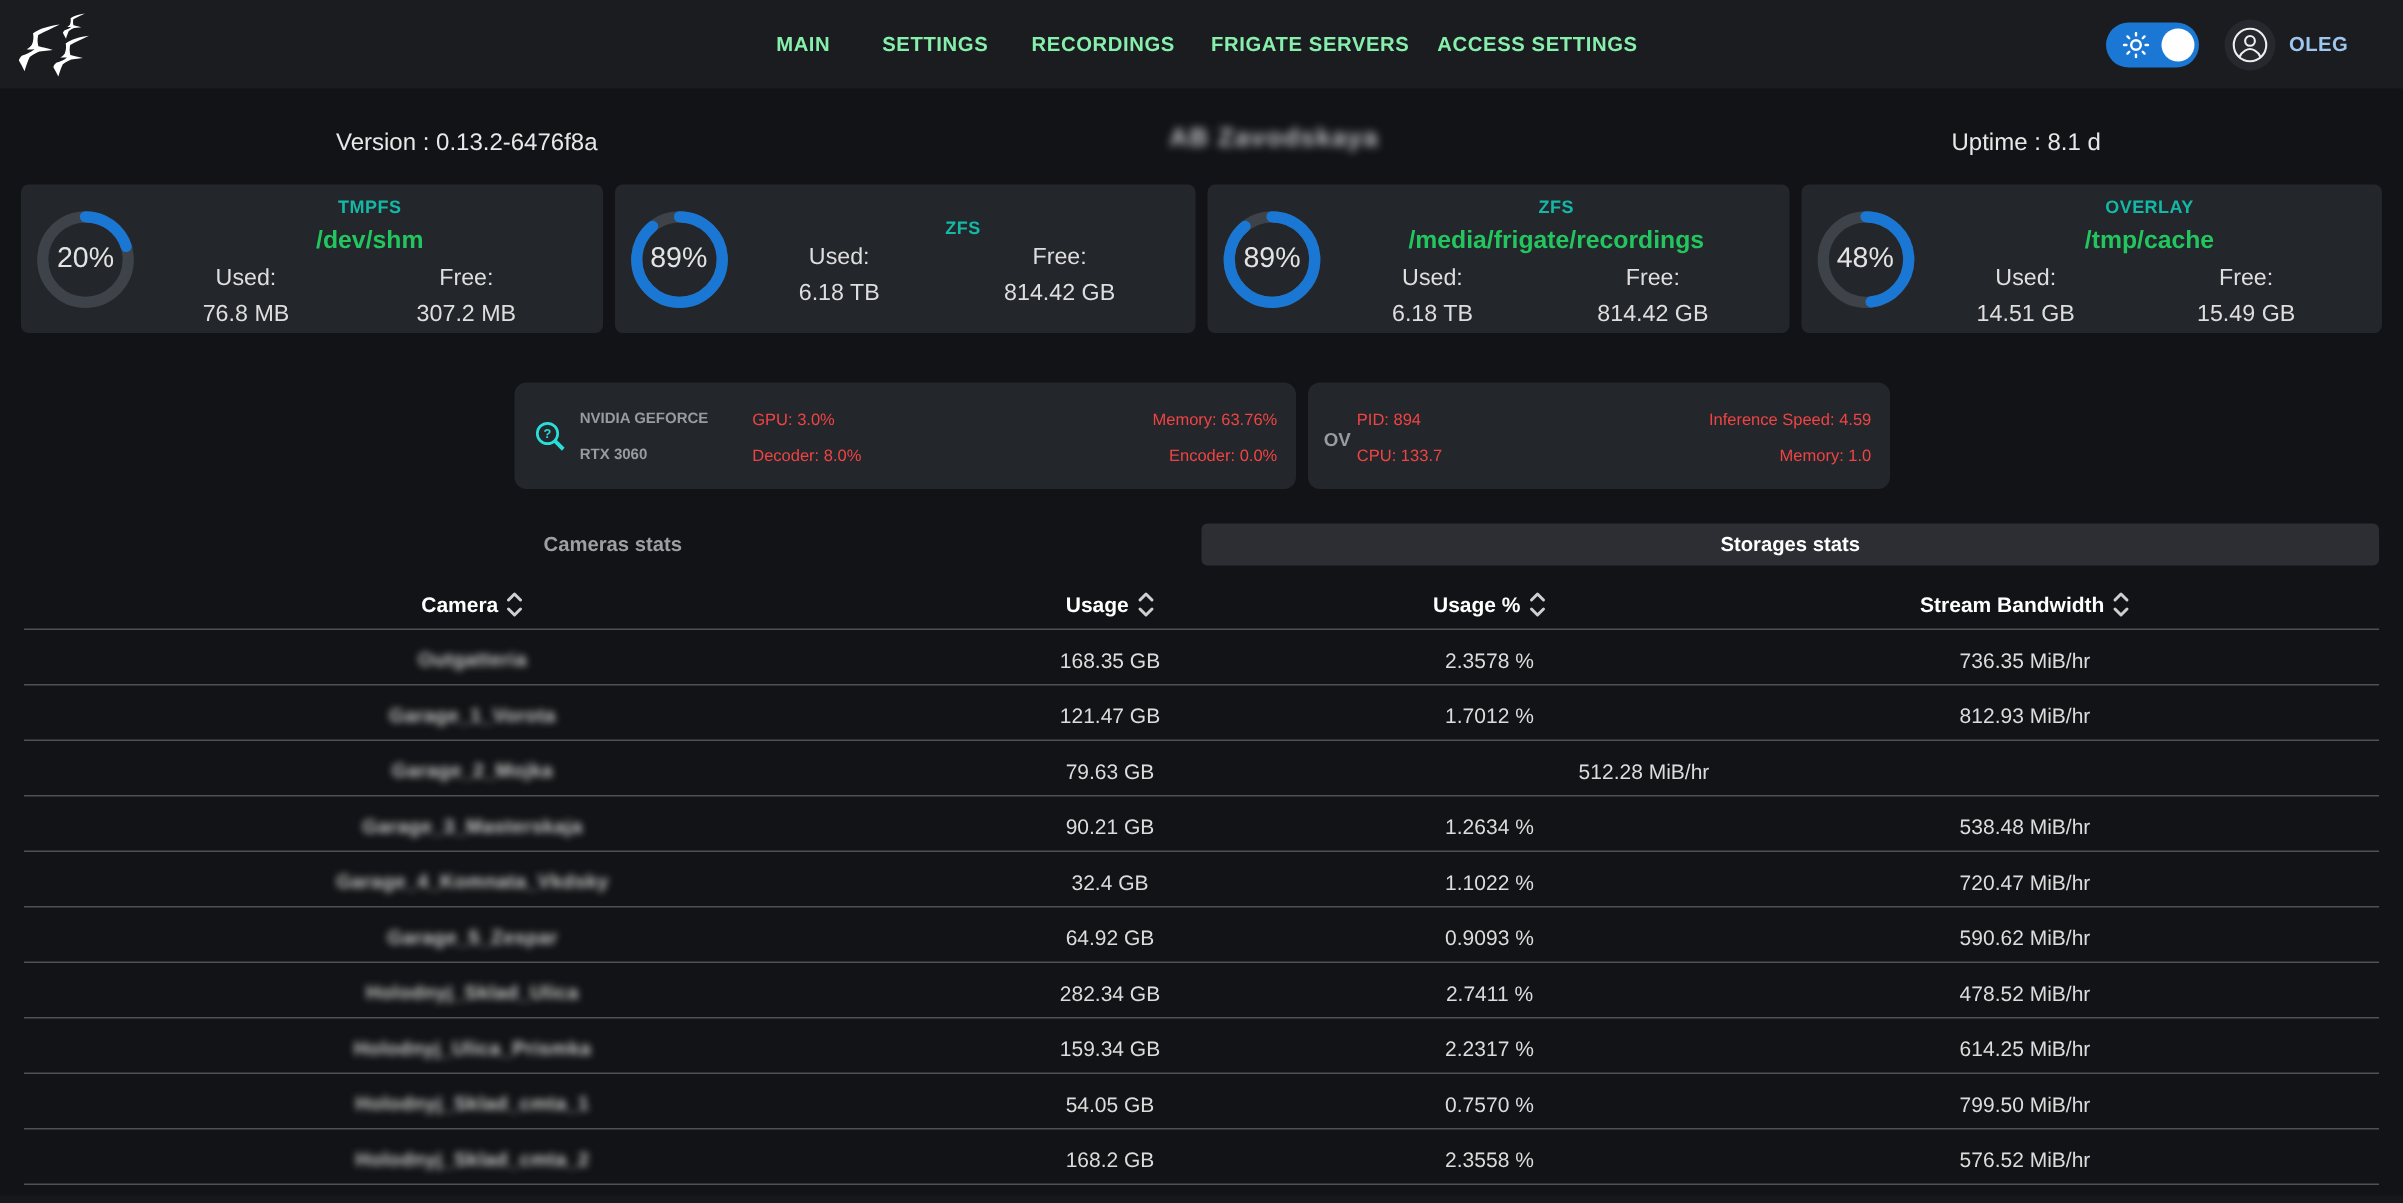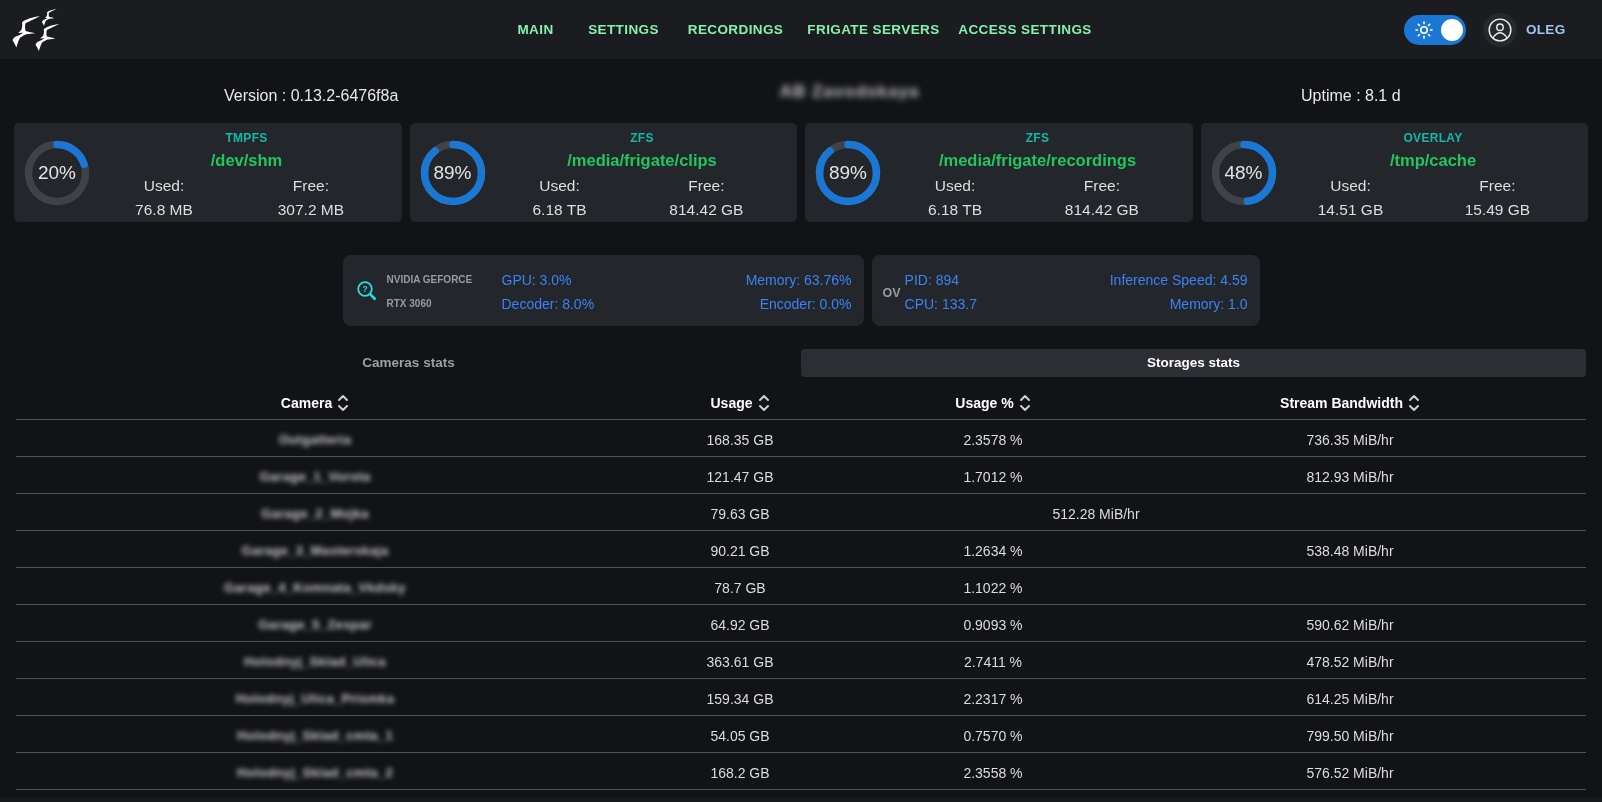"/media/frigate/clips" div.ctitle2 { html: <div>/media/frigate/clips</div> -> none }
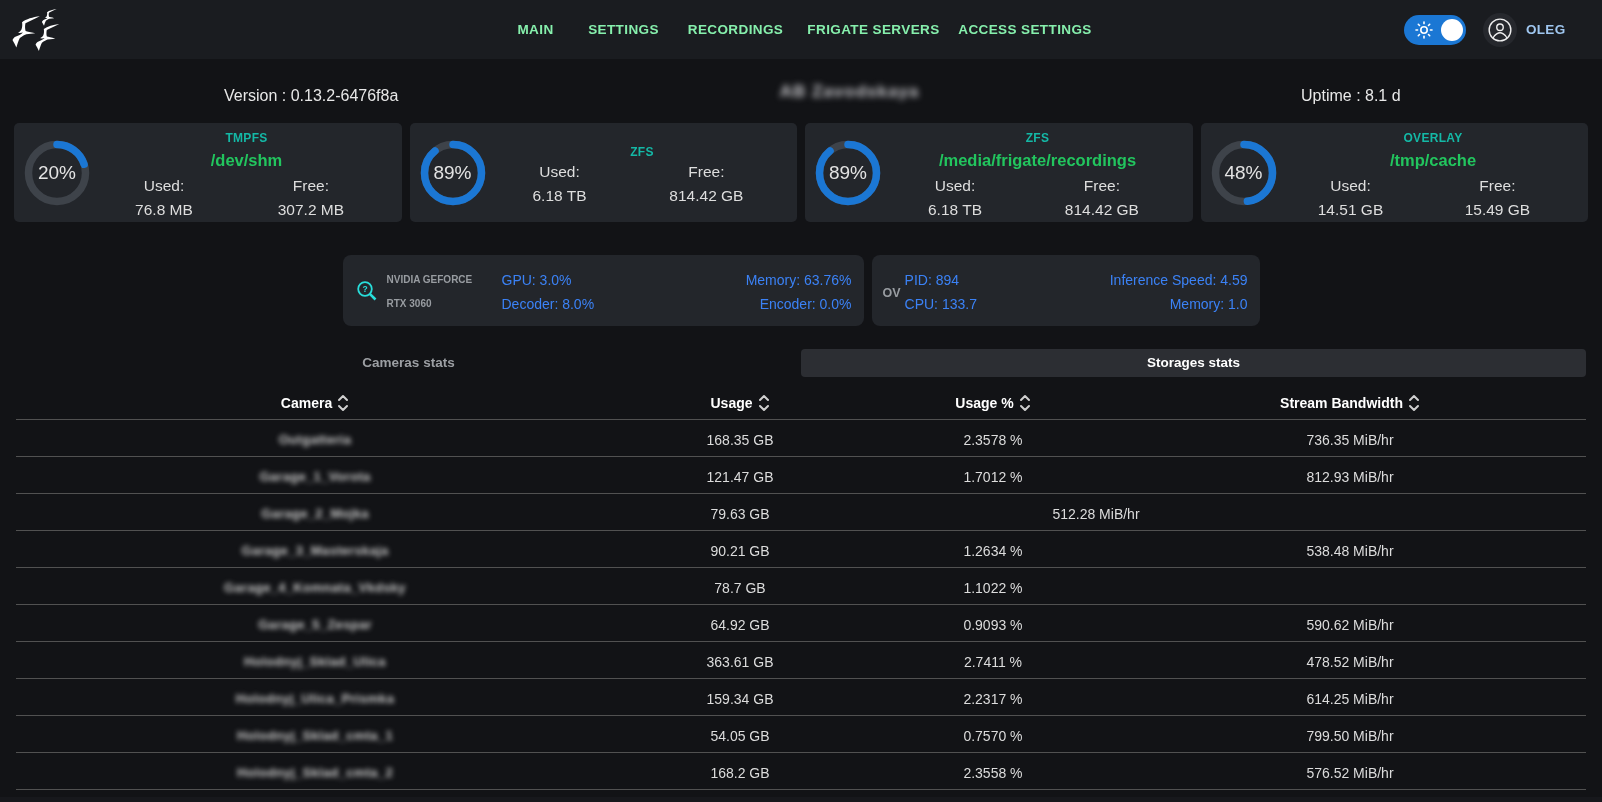"GPU: 3.0%" .gstats { color: #3b82f6 -> #ef4444; font-size: 14px -> 11px }
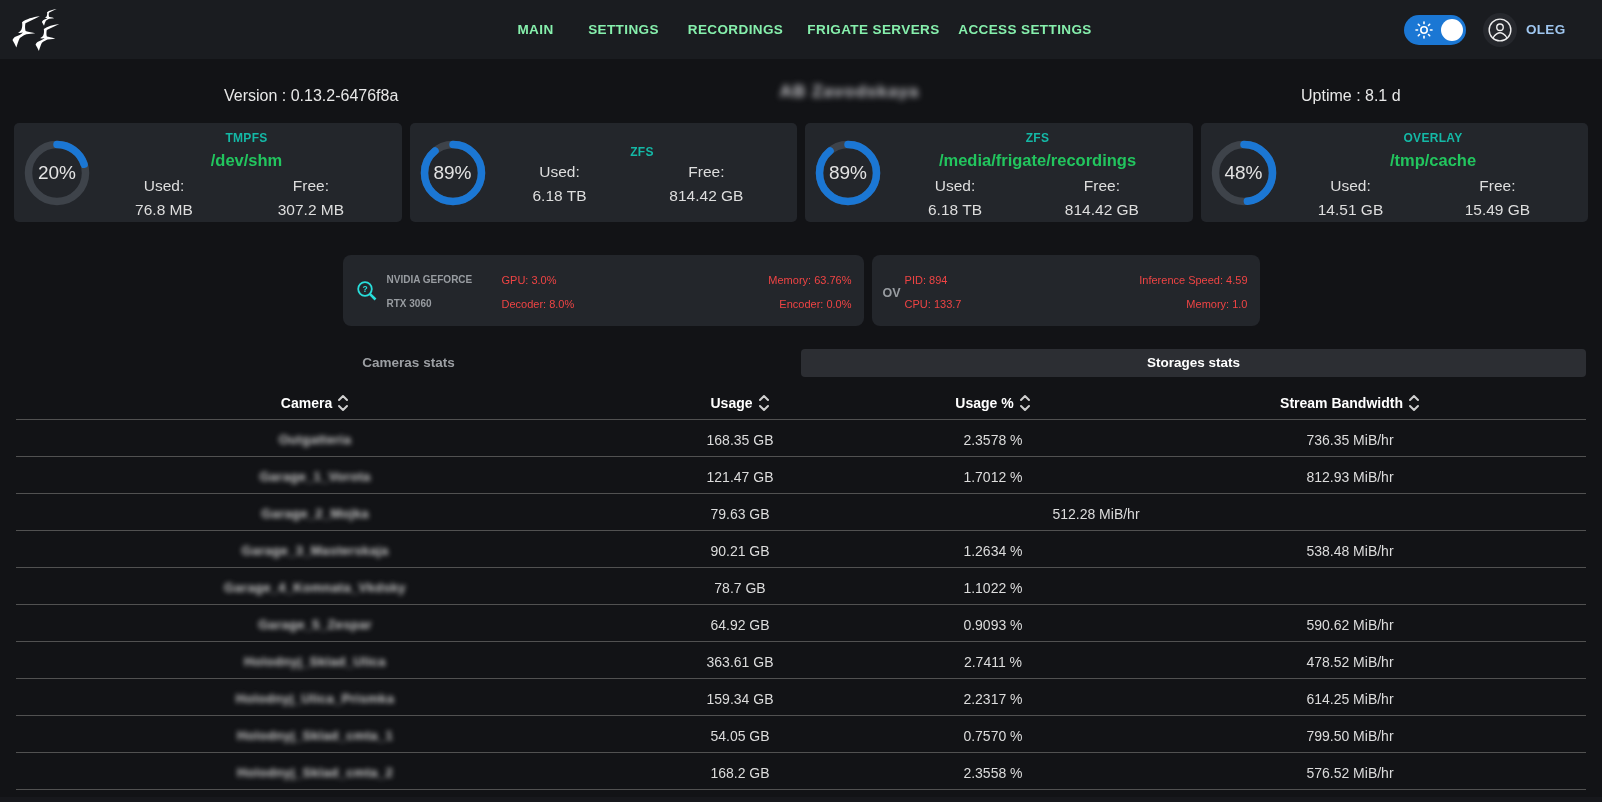"78.7 GB" div.td { text: 78.7 -> 32.4 }
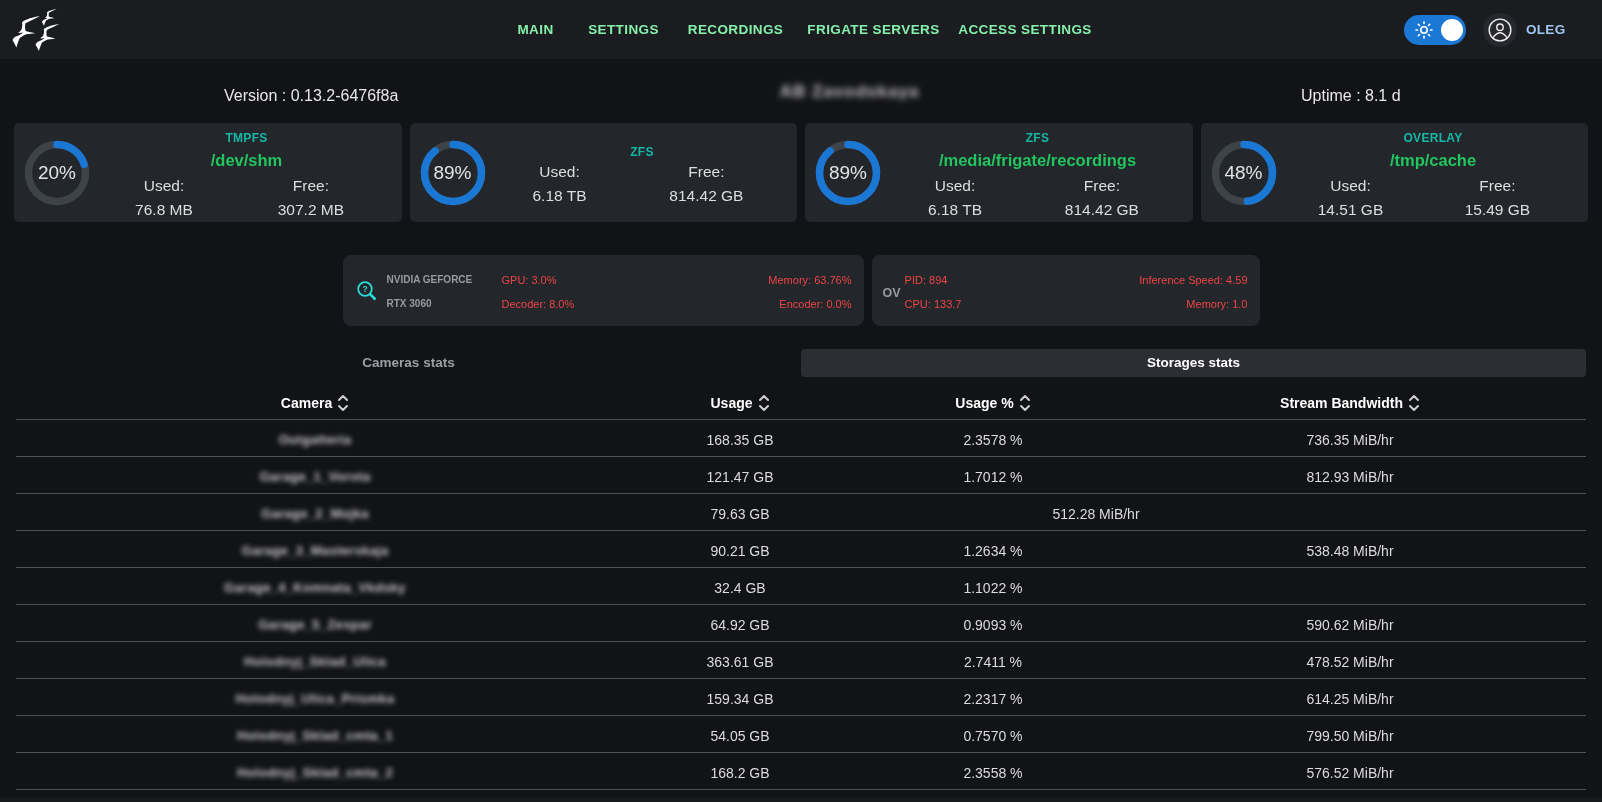"720.47 MiB/hr" div.td { html: none -> <div>720.47 MiB/hr</div> }
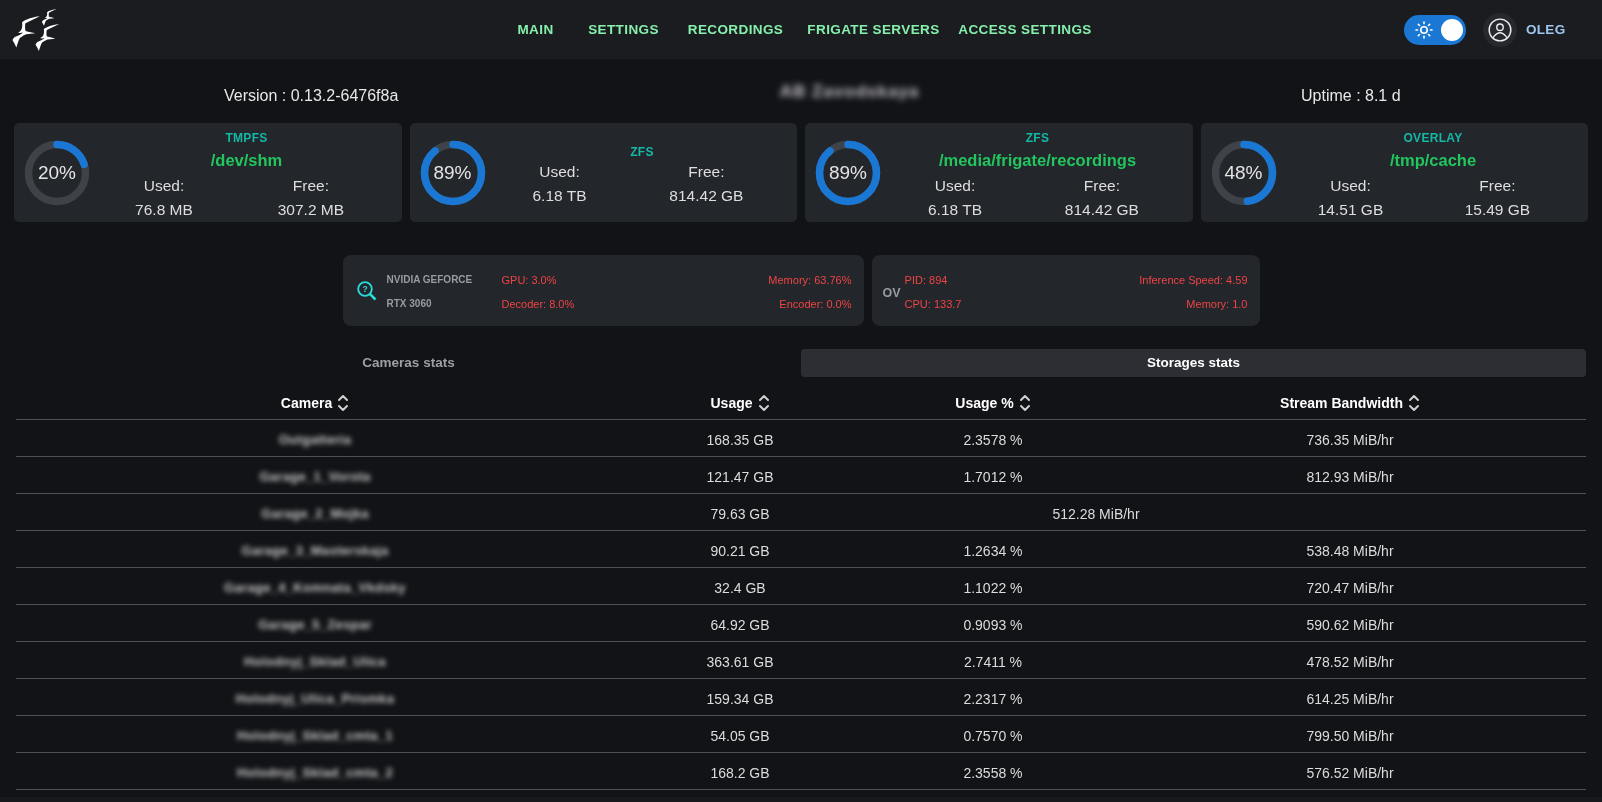"363.61 GB" div.td { text: 363.61 -> 282.34 }
